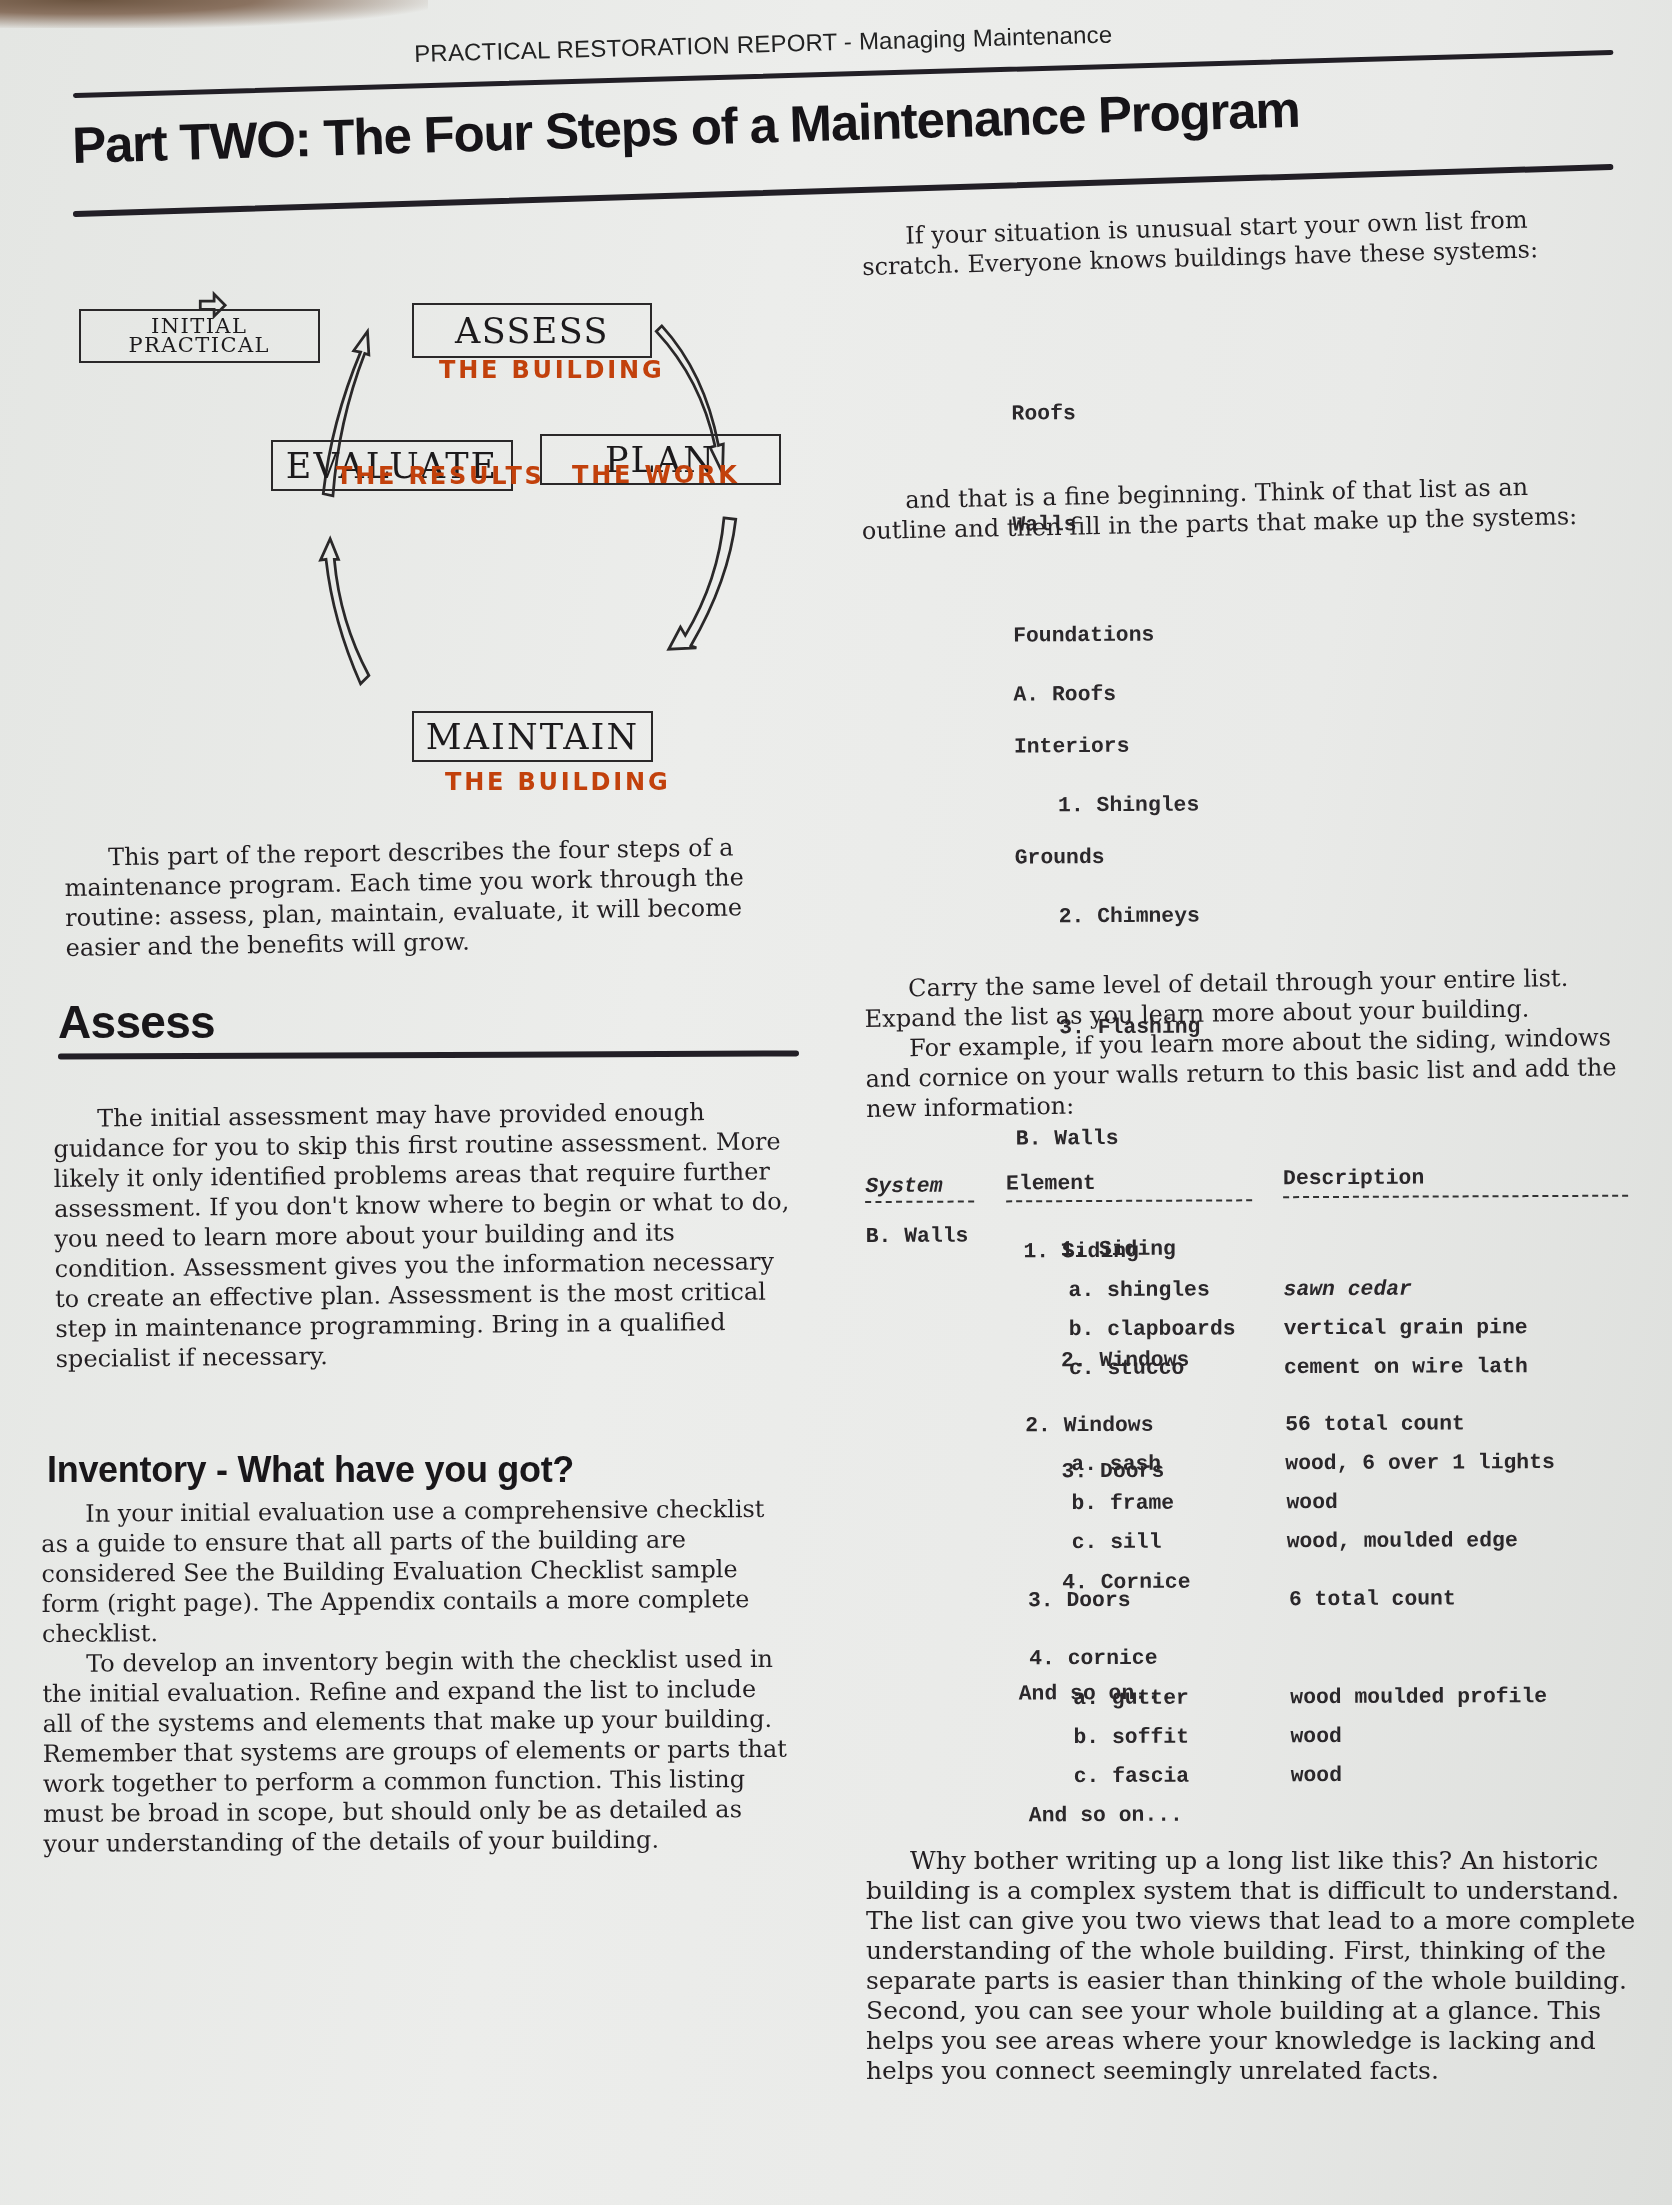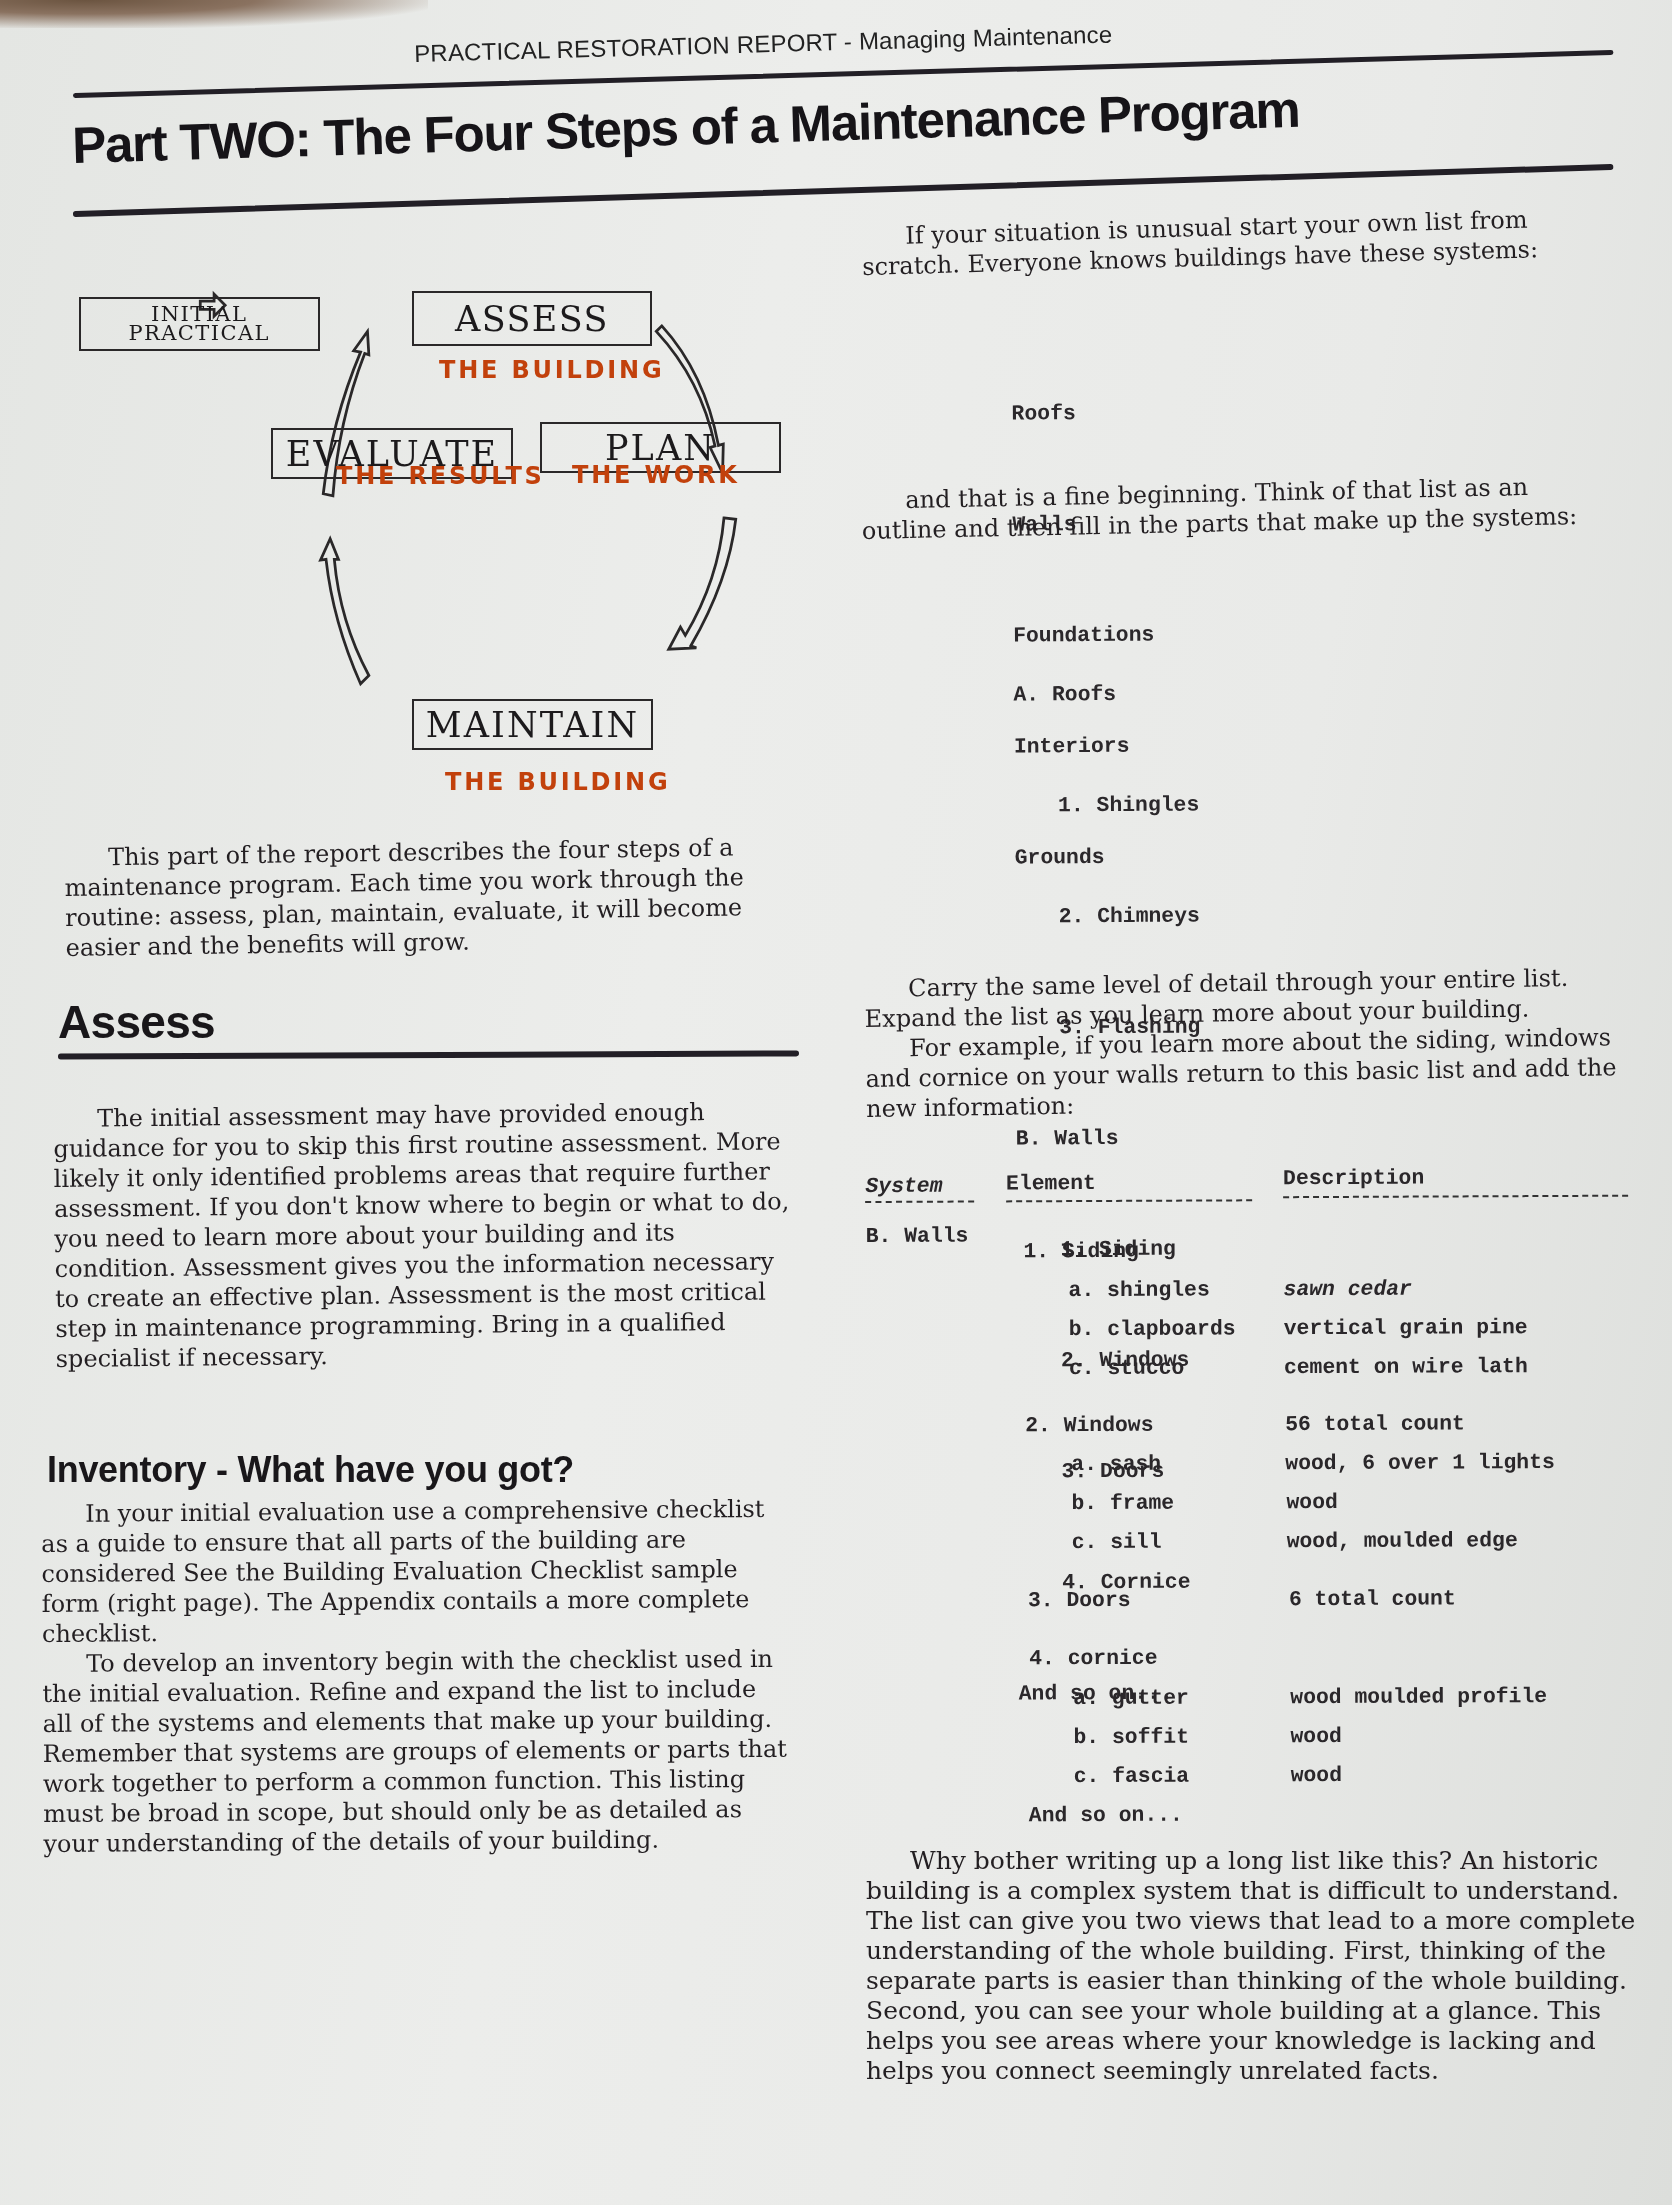"INITIAL" .box { margin-top: none -> 12px }
